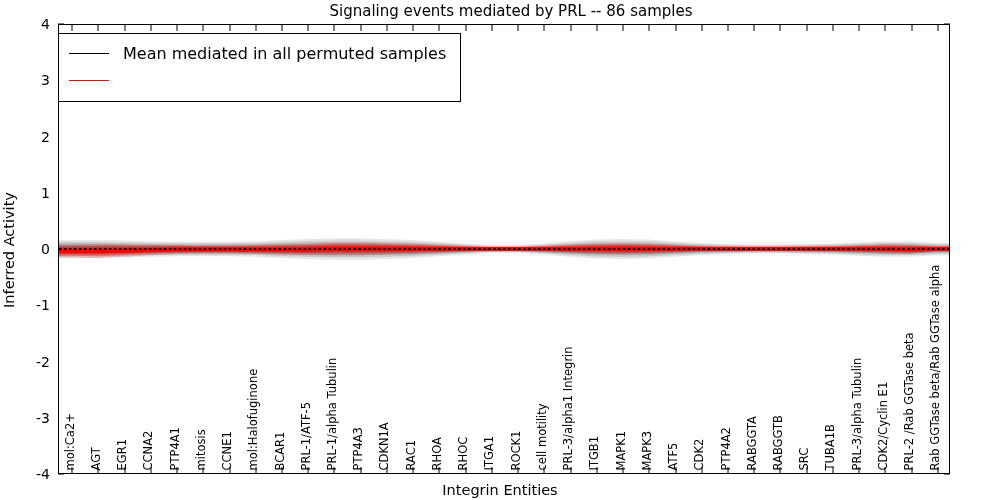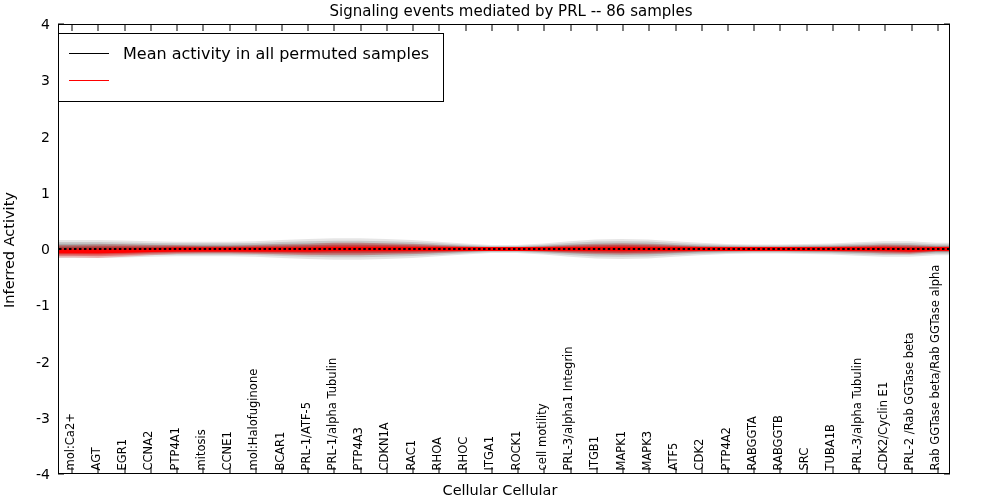"Mean activity in all permuted" span.legend-text { text: activity -> mediated }
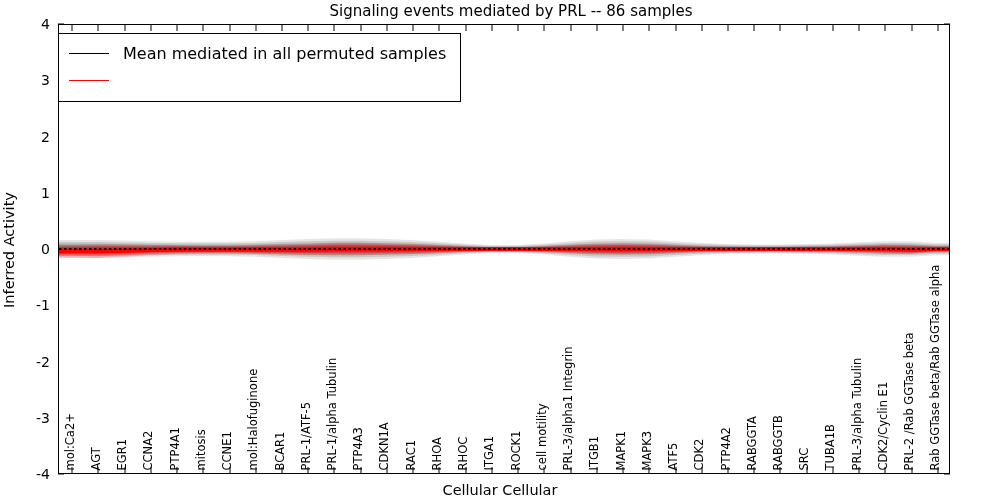"Cellular Cellular" div.xlabel { text: Cellular Cellular -> Integrin Entities }
